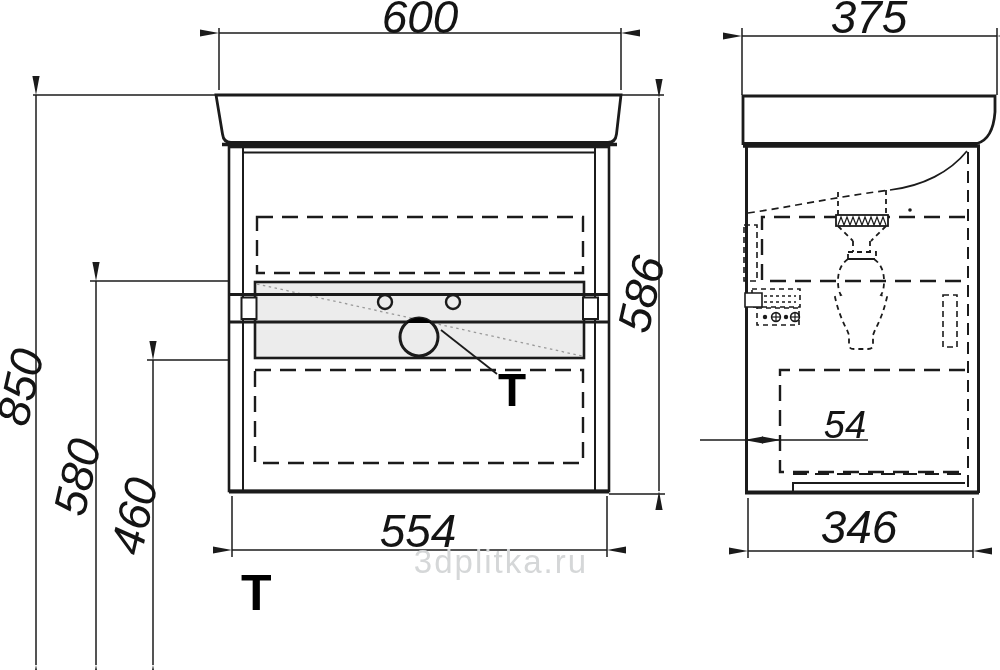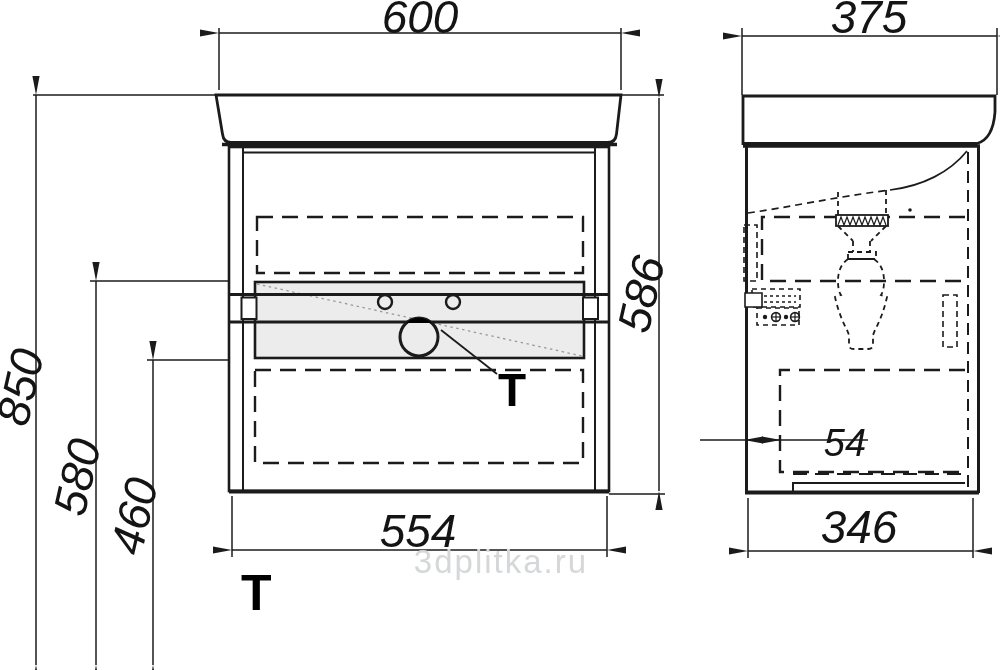"54" .dim.small { margin-top: 18px -> none }
